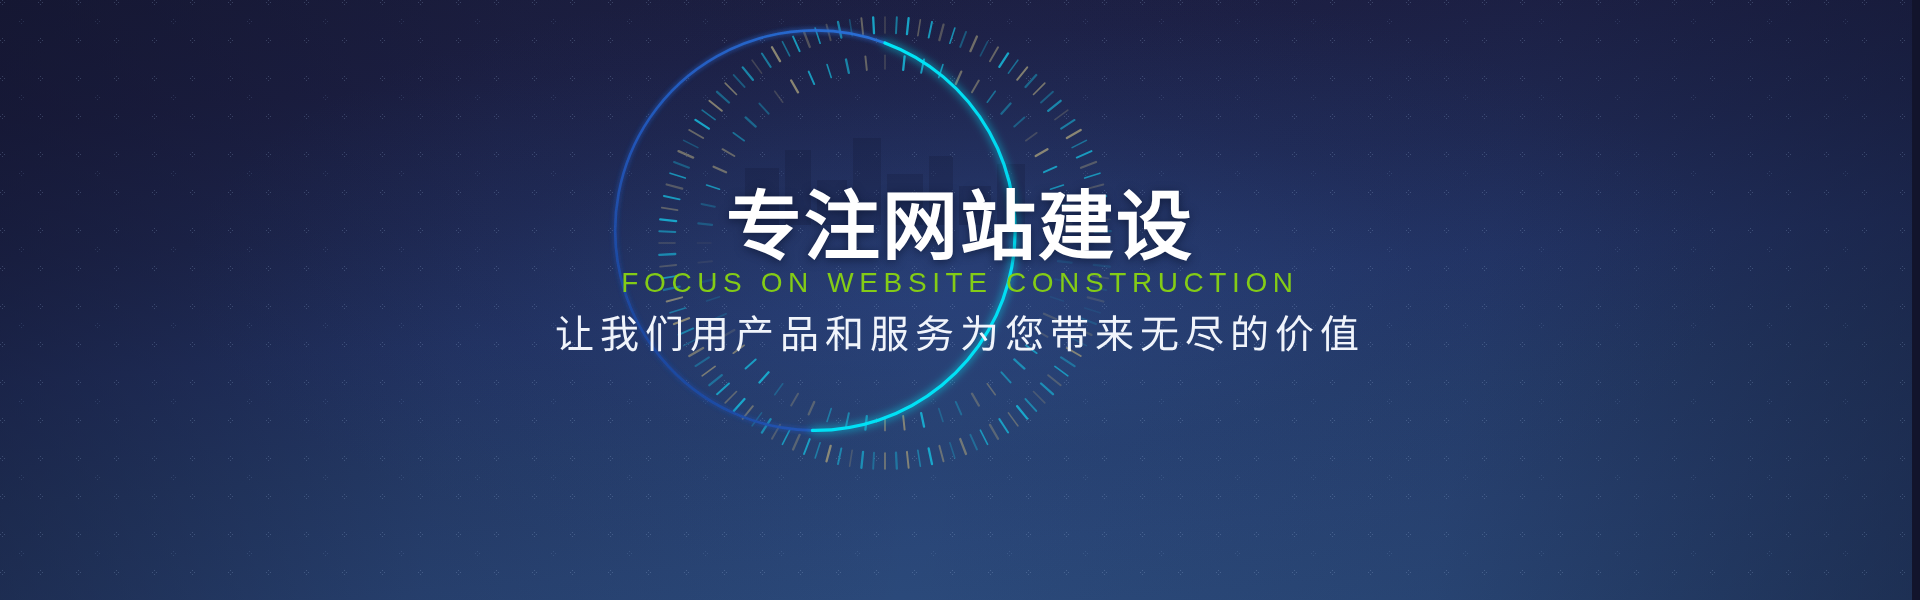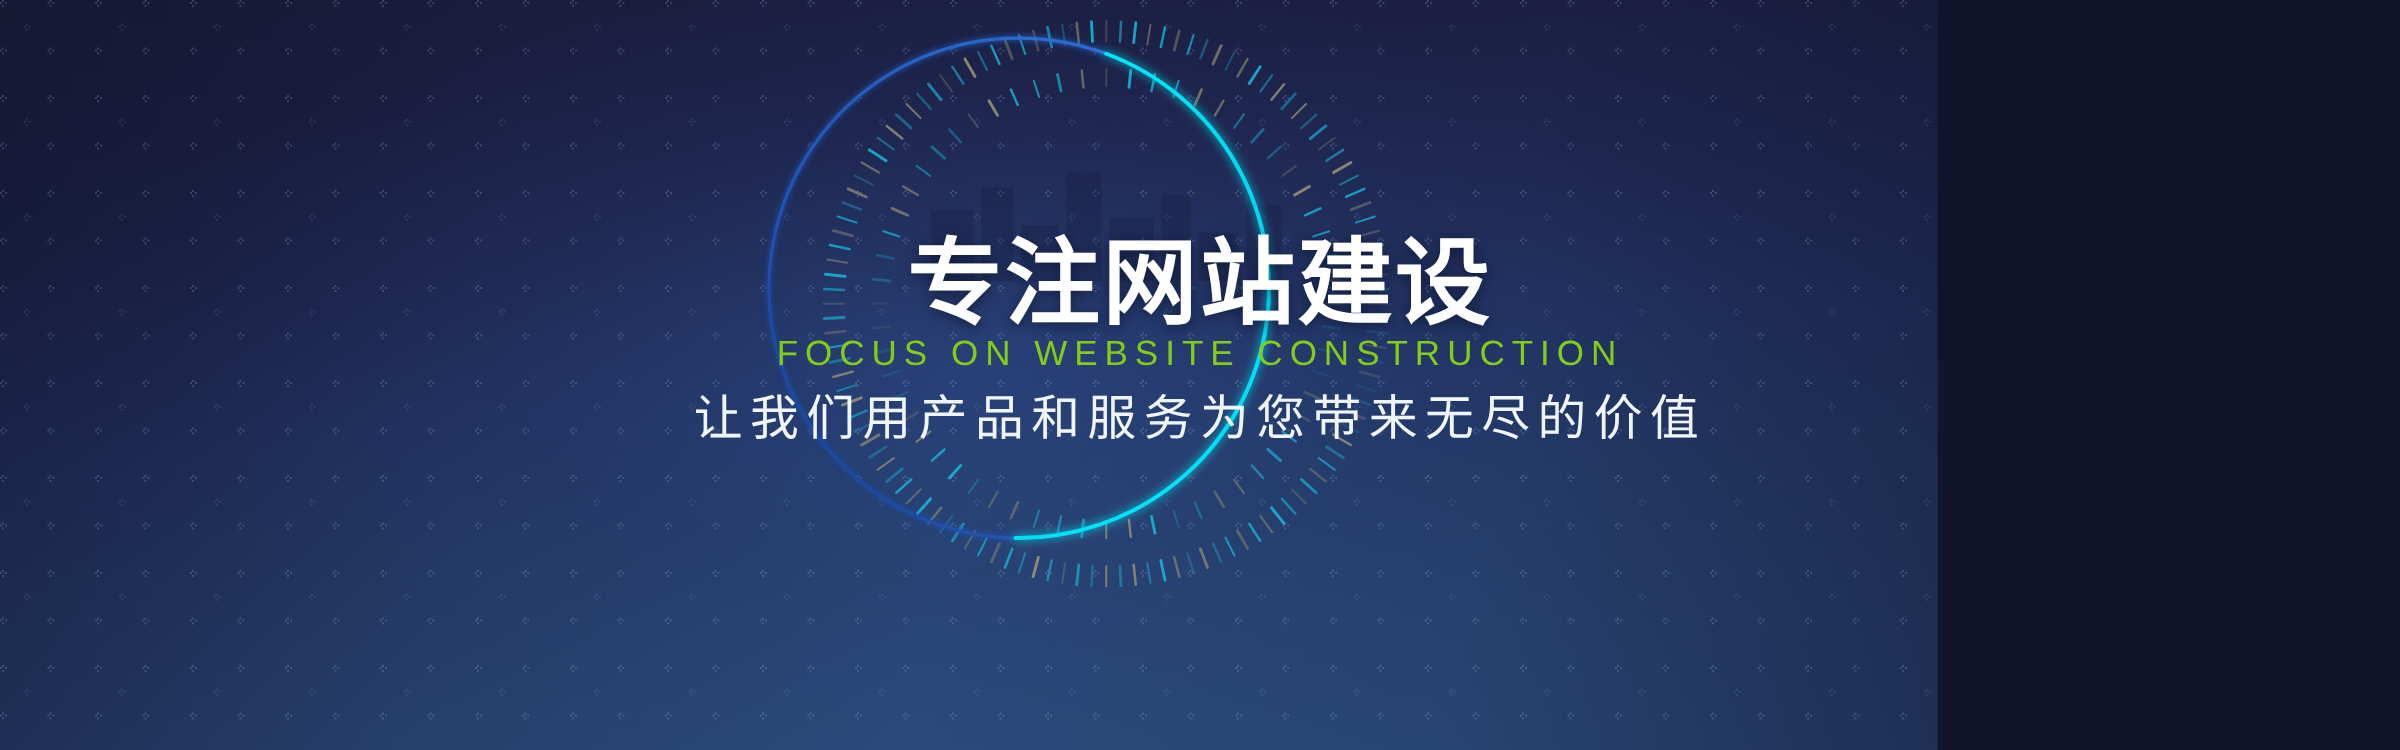"专注网站建设" #stage { width: 1550px -> 1912px }
